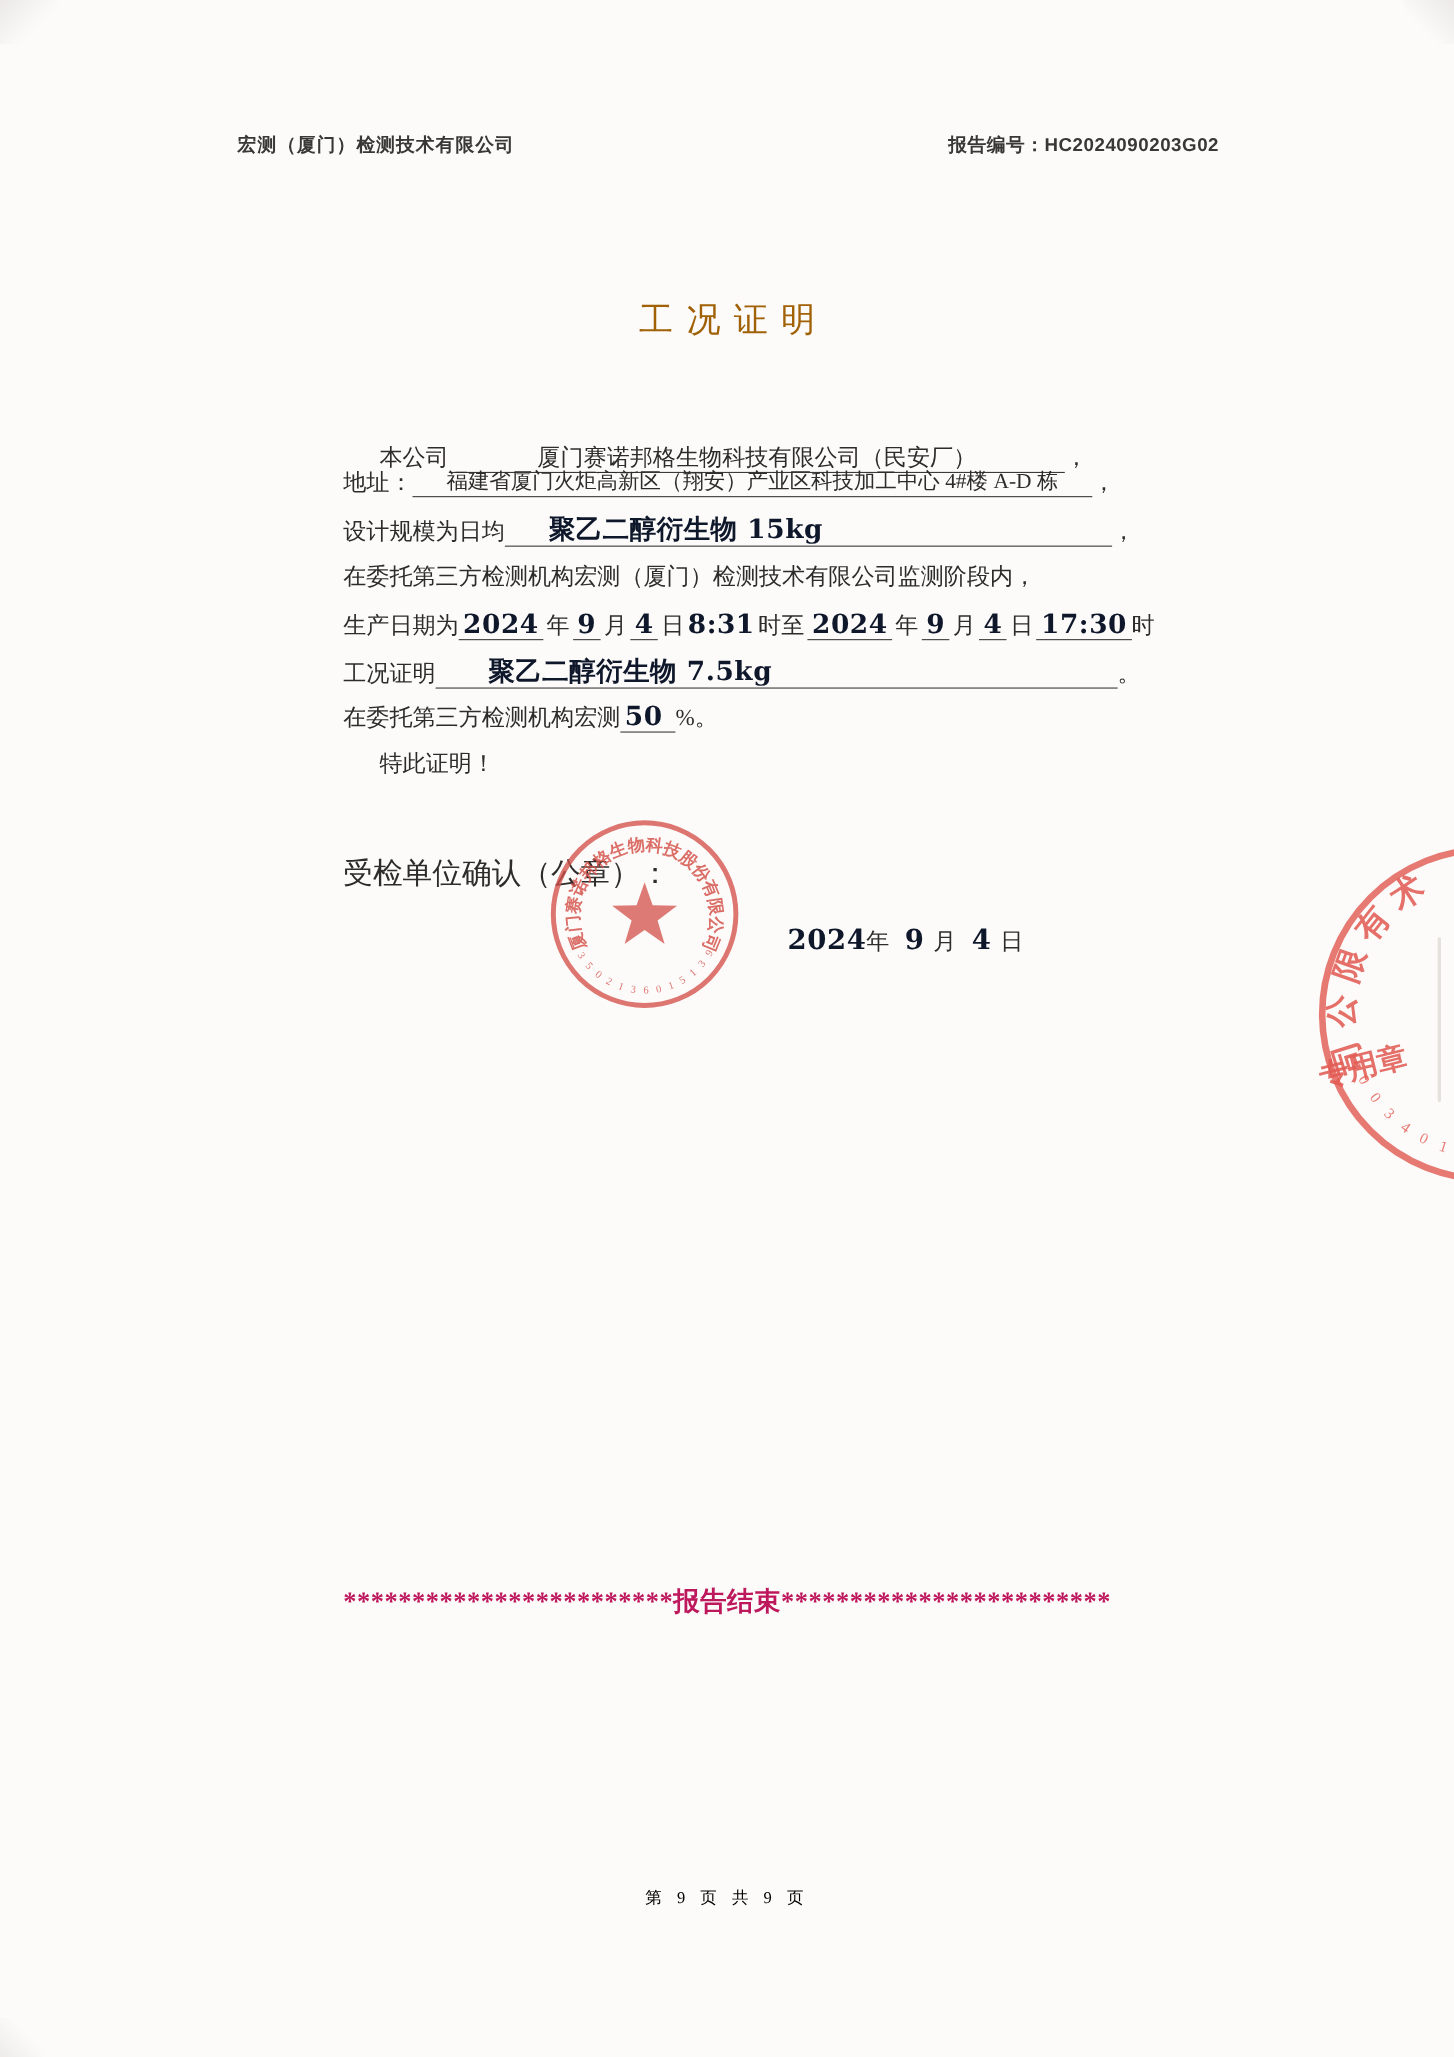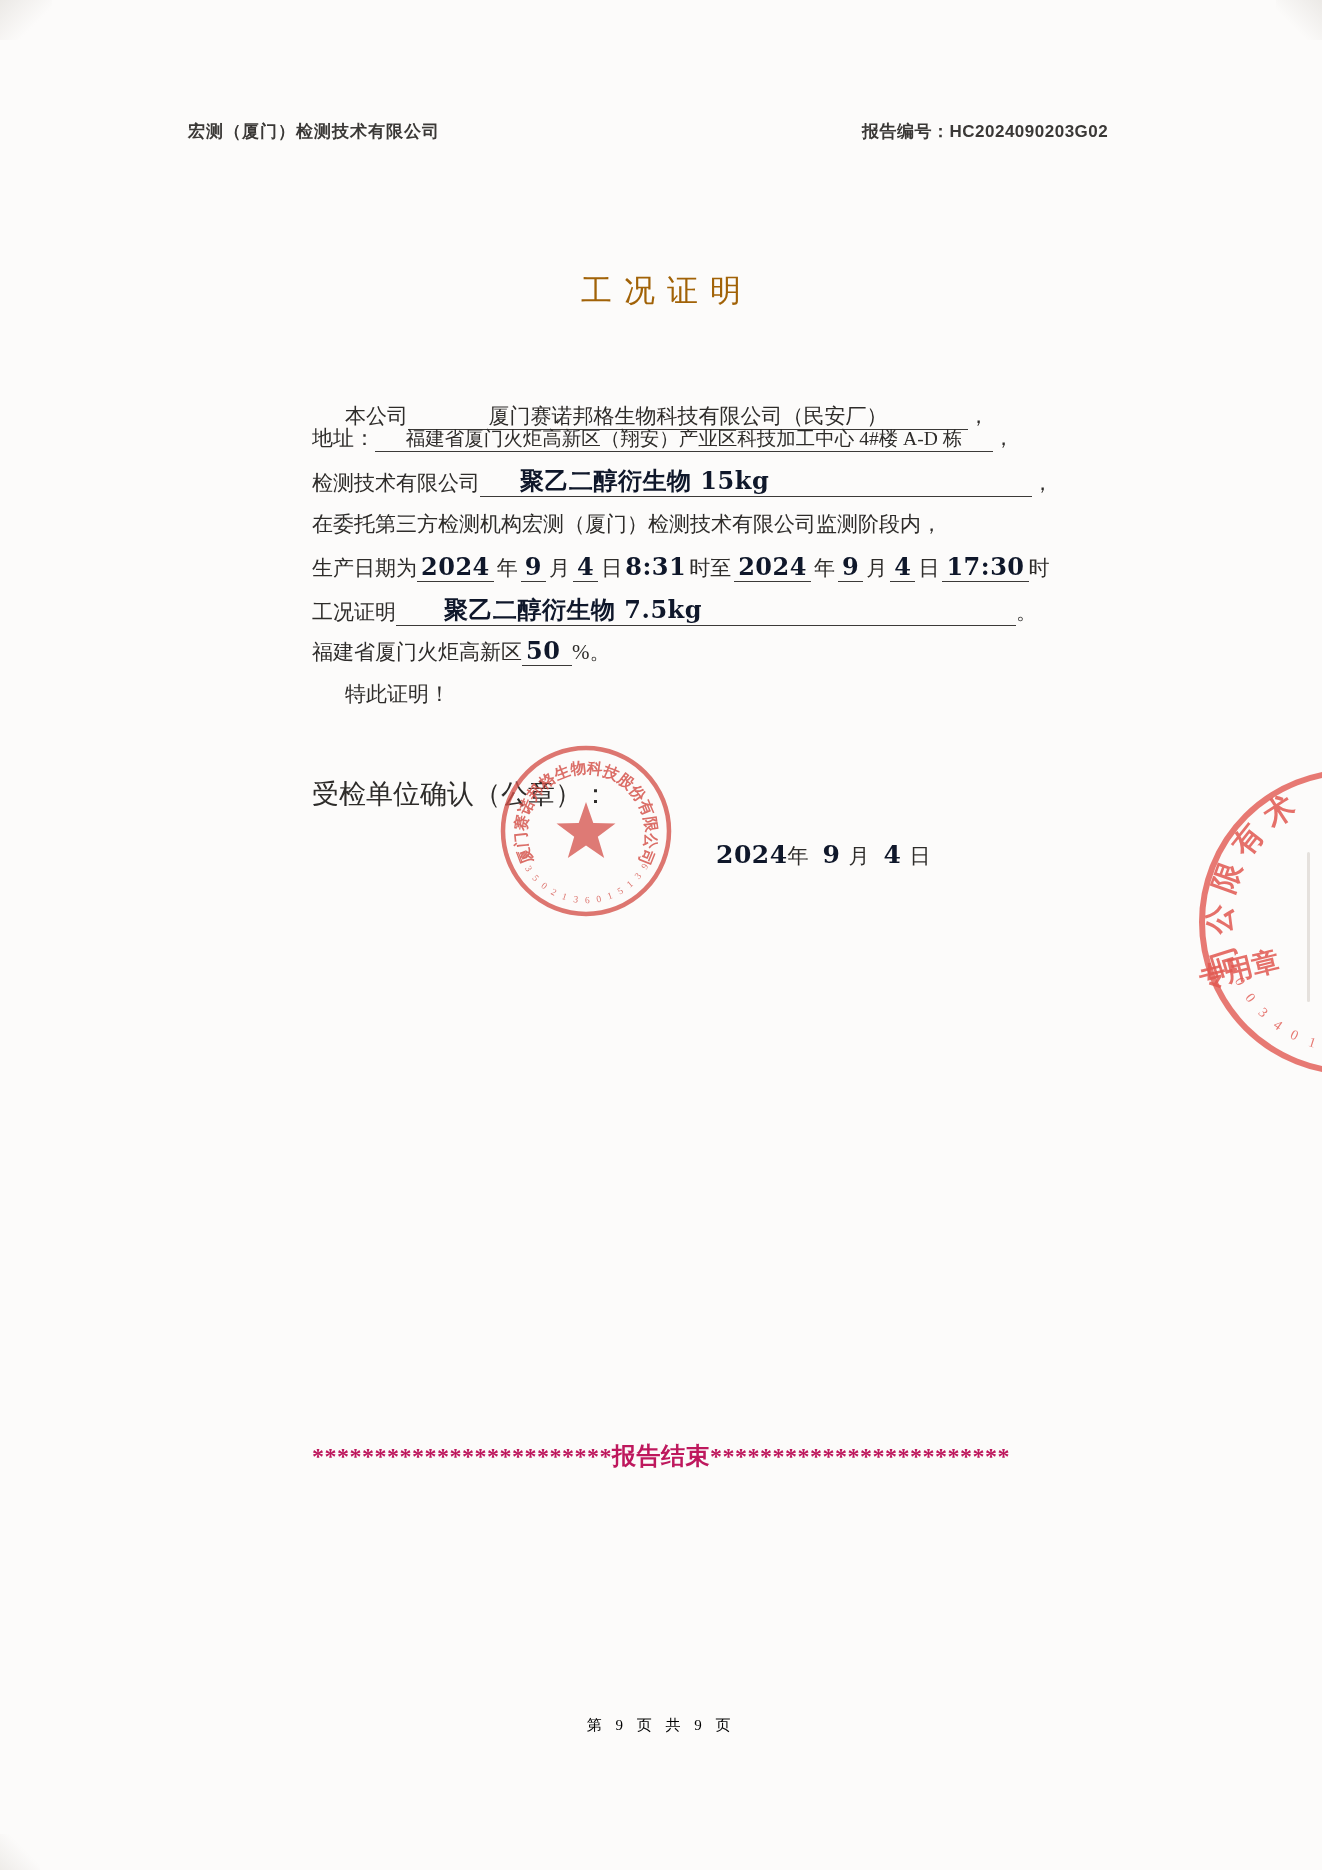"宏测（厦门）检测技术有限公司" .hdr.left { left: 188px -> 216px }
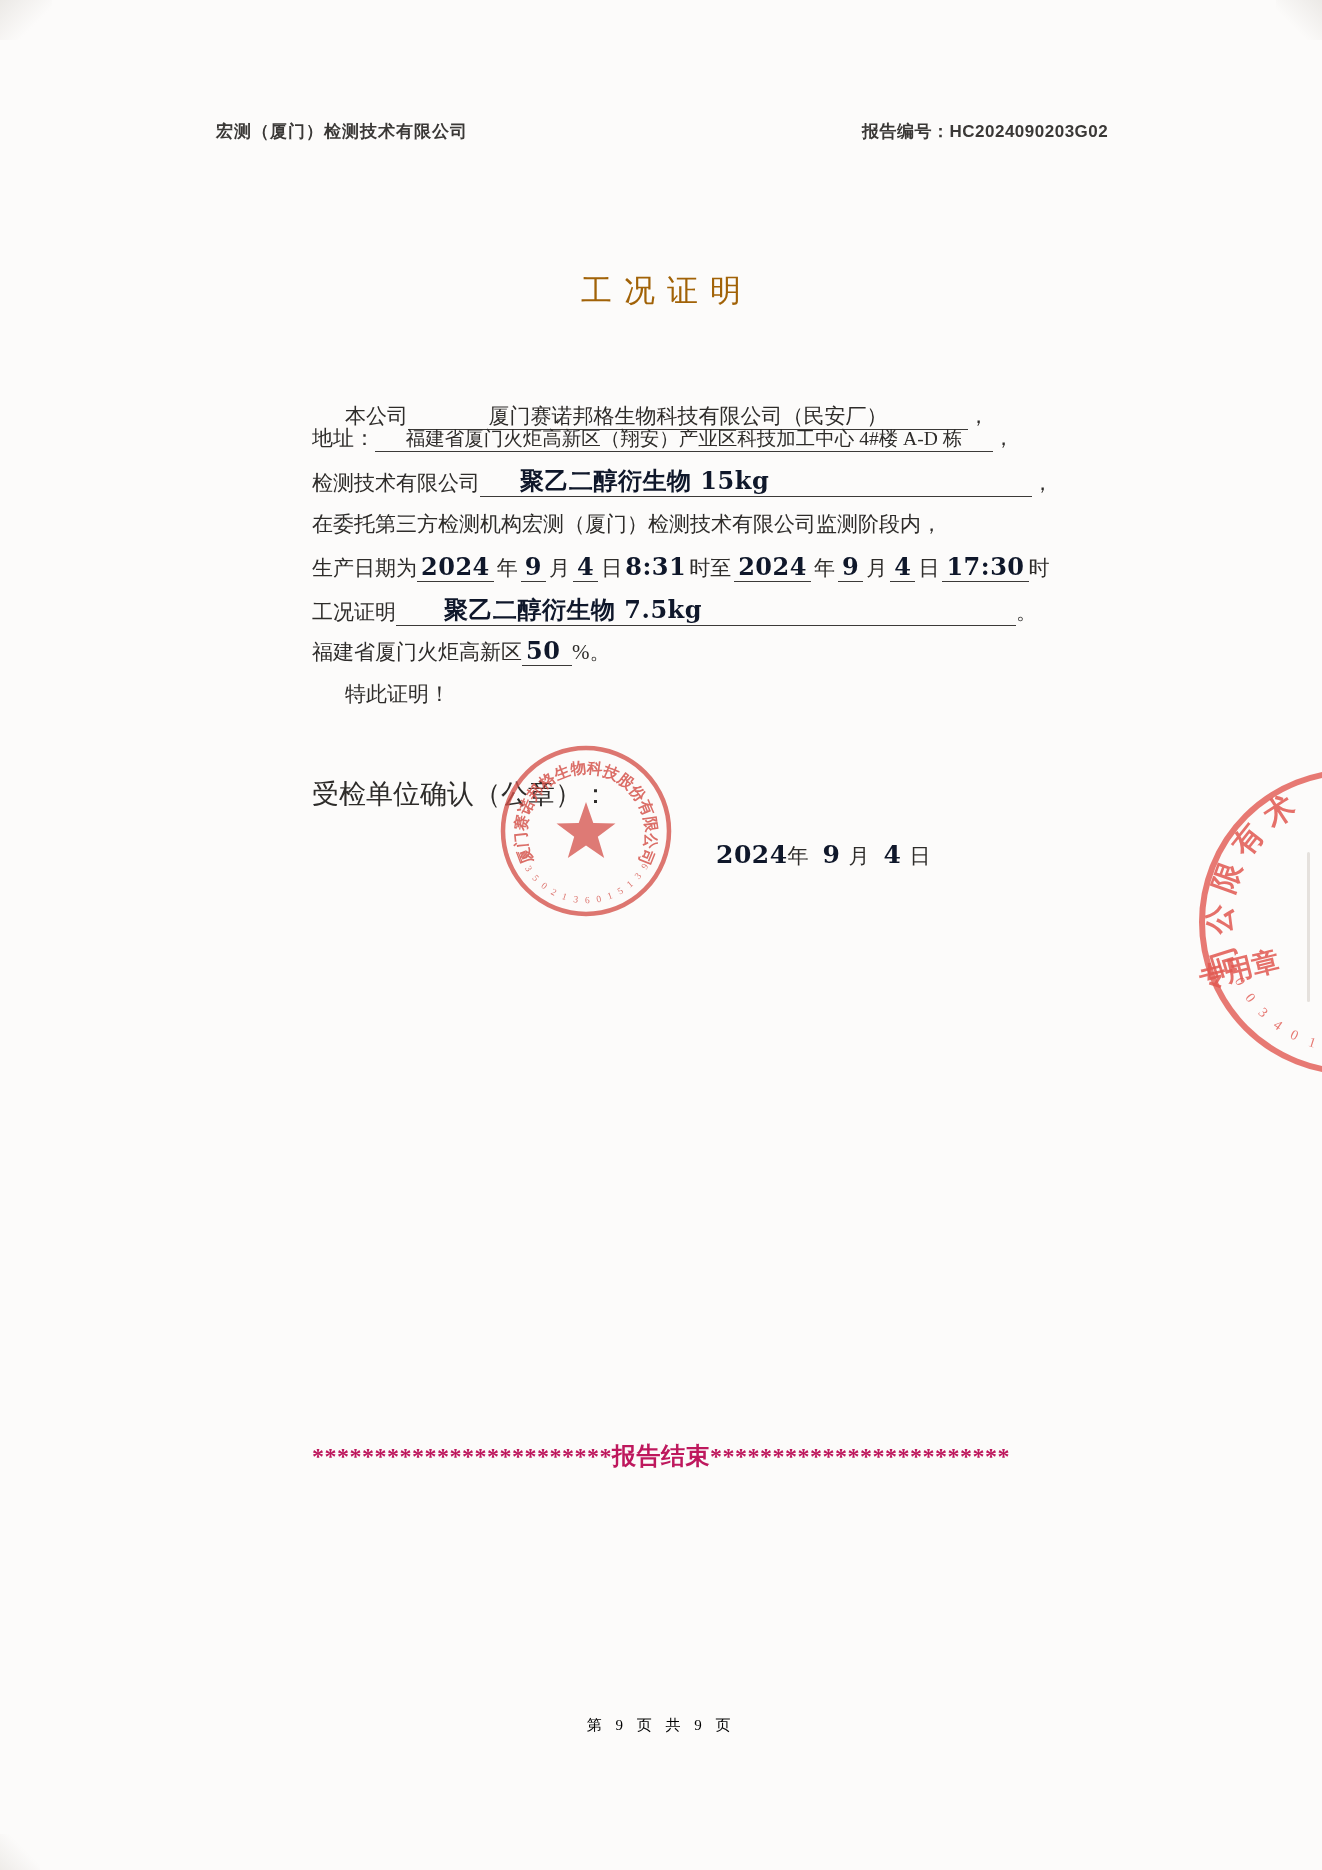"检测技术有限公司" span { text: 检测技术有限公司 -> 设计规模为日均 }
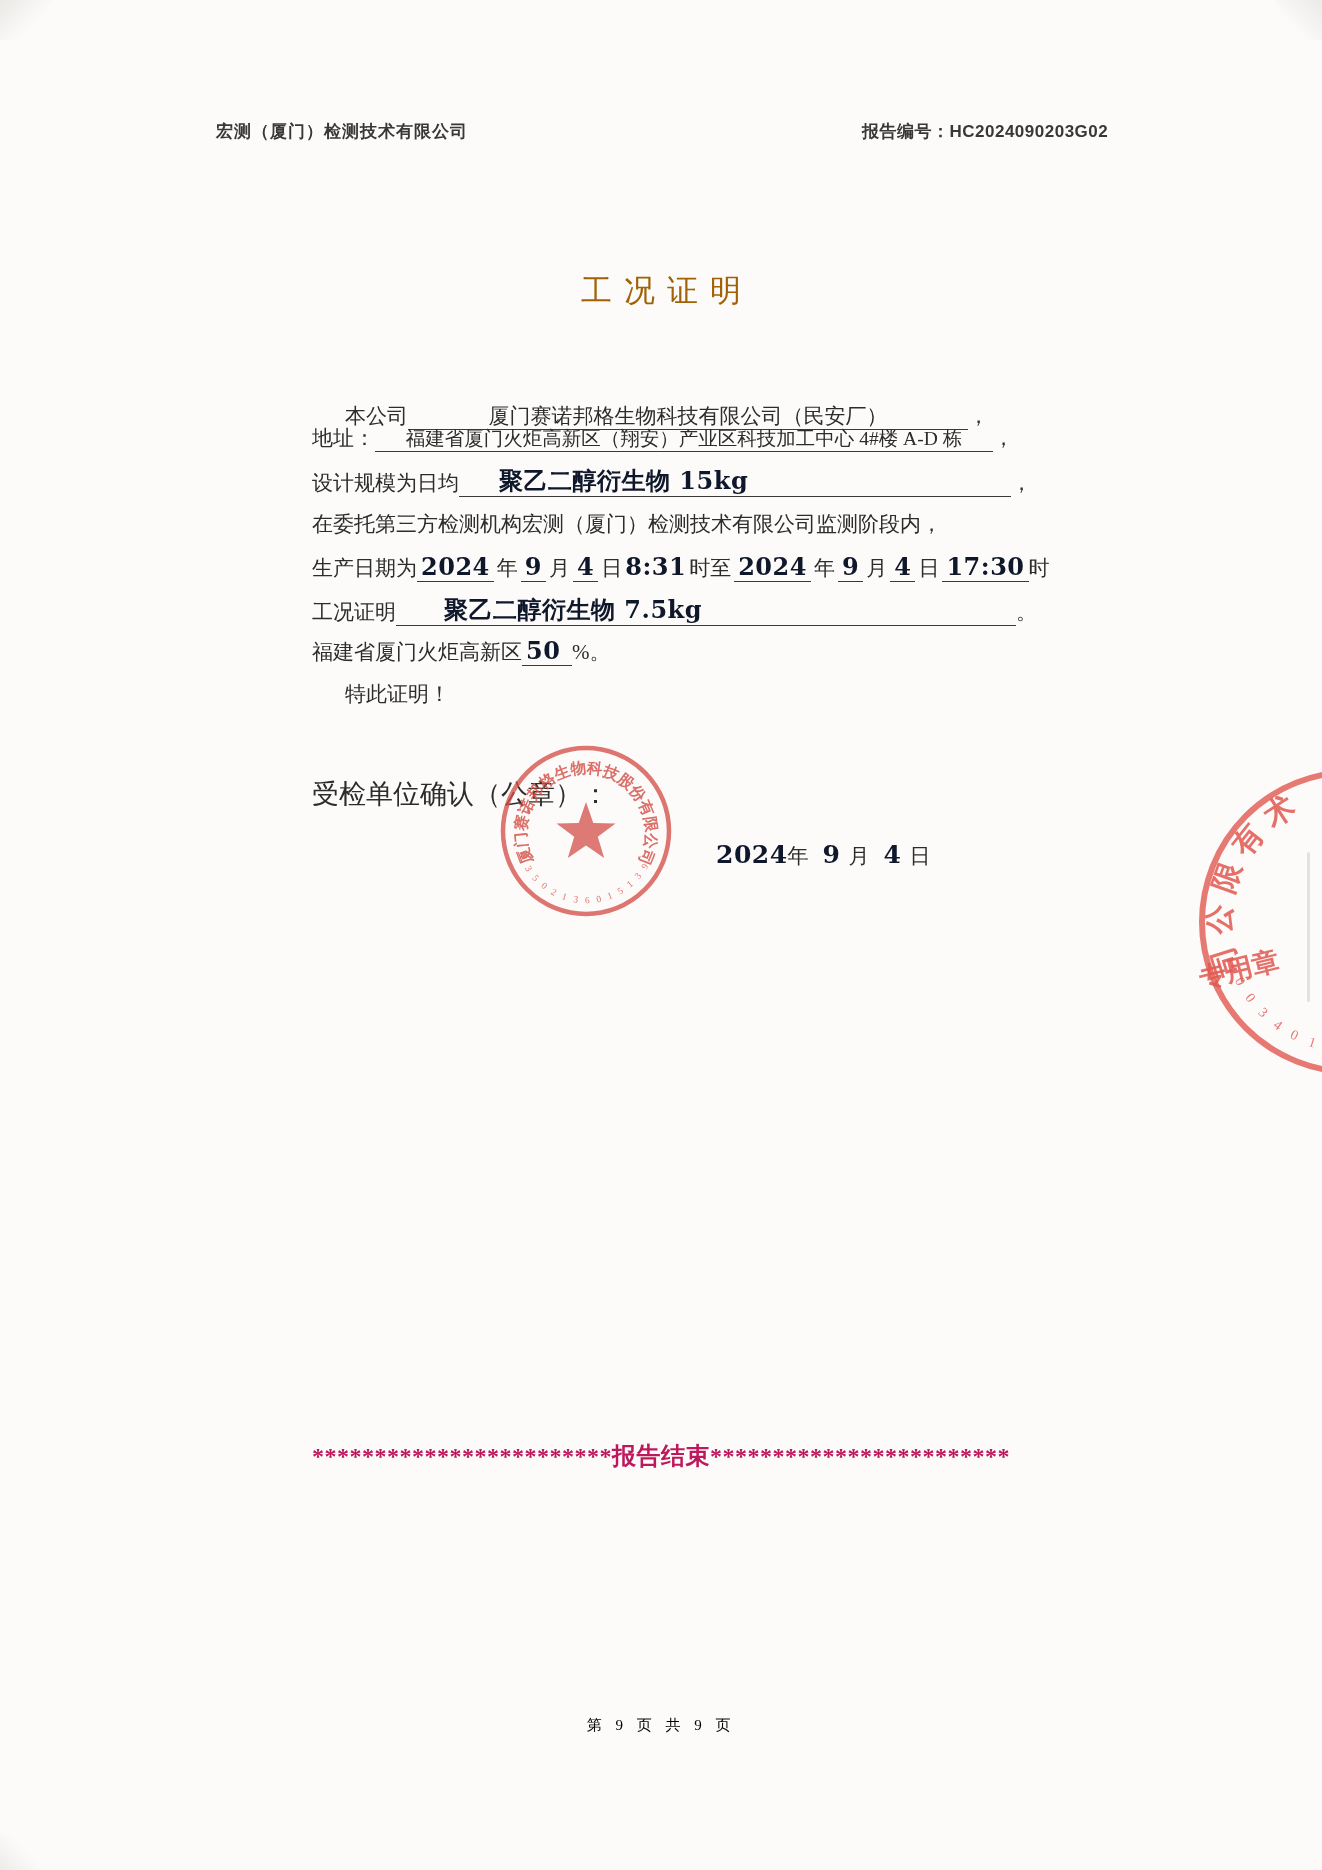"福建省厦门火炬高新区" span { text: 福建省厦门火炬高新区 -> 在委托第三方检测机构宏测 }
